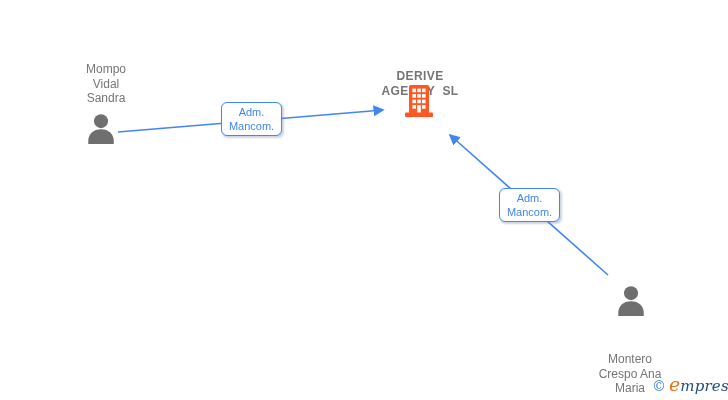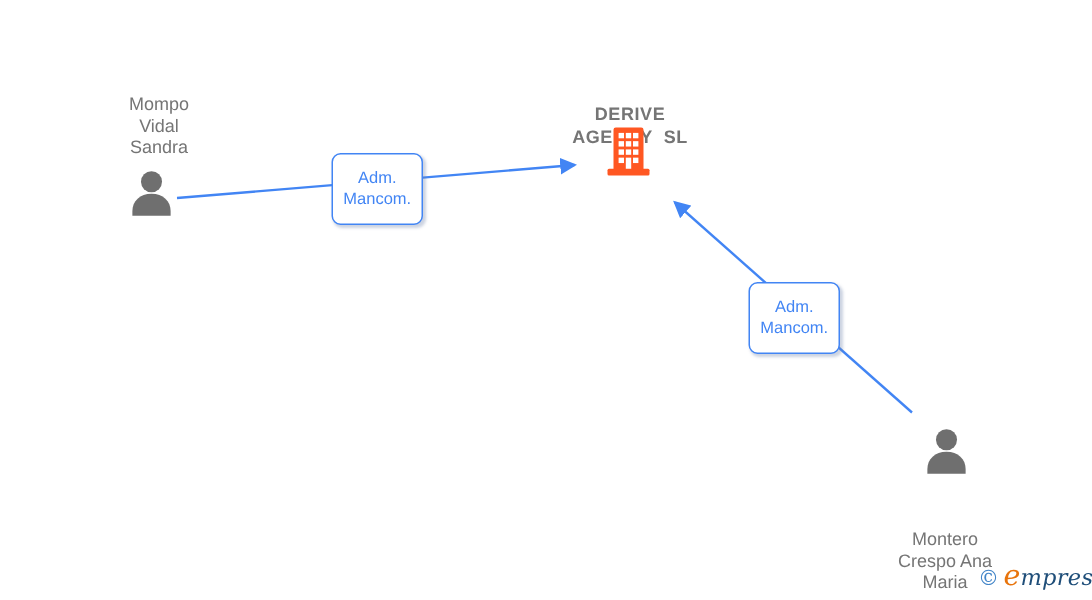"Adm." .edge-label { height: 48px -> 34px }
